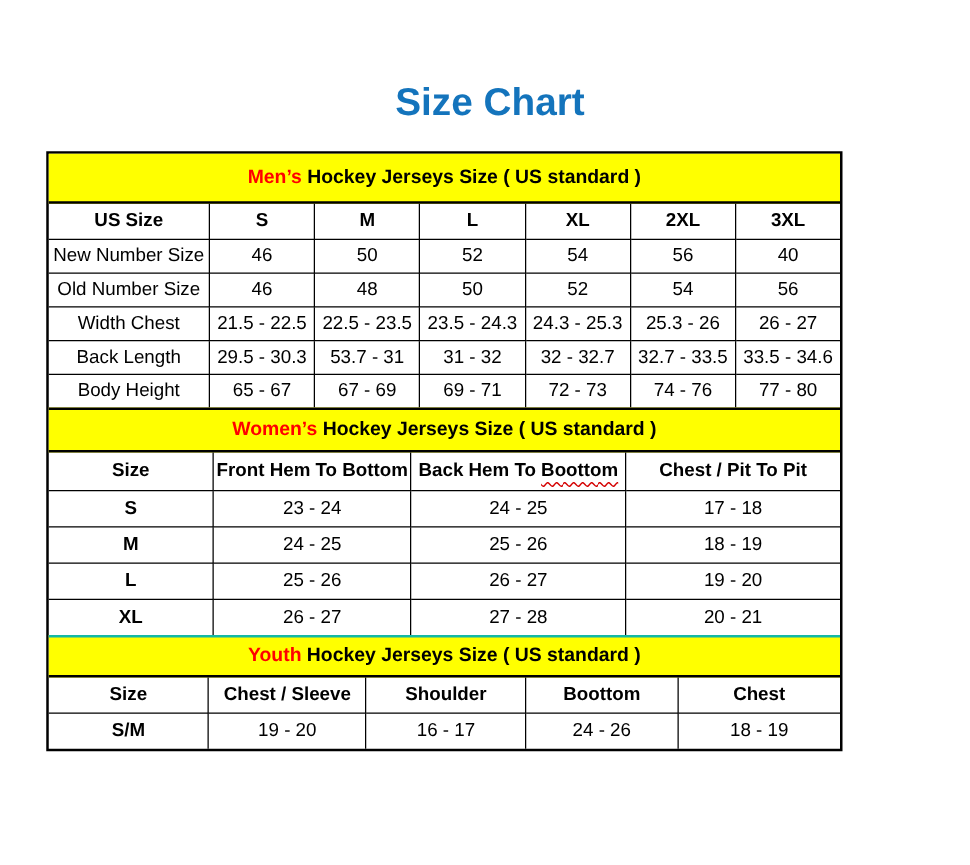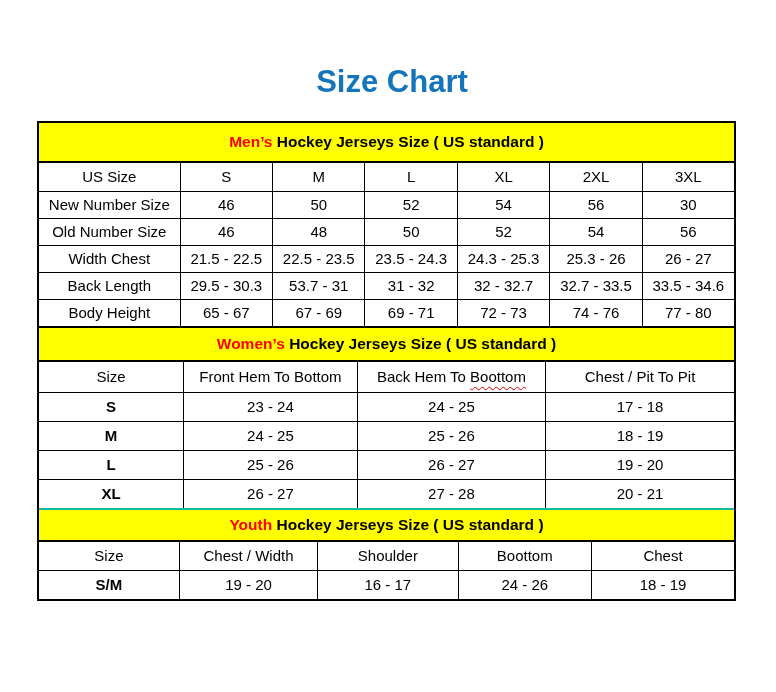"Men’s Hockey Jerseys Size (" .chart { width: 699px -> 637px }
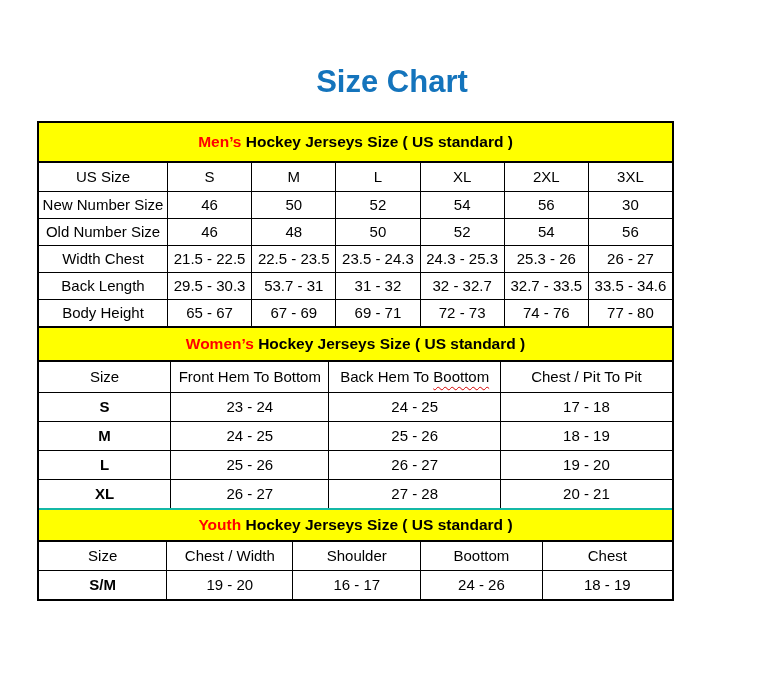"US Size" th { font-weight: 400 -> 700 }
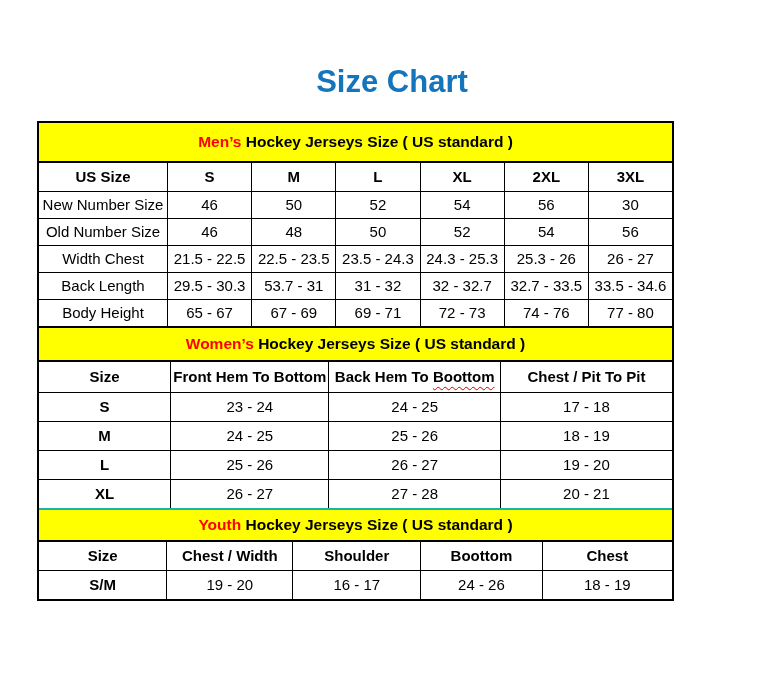"30" td { text: 30 -> 40 }
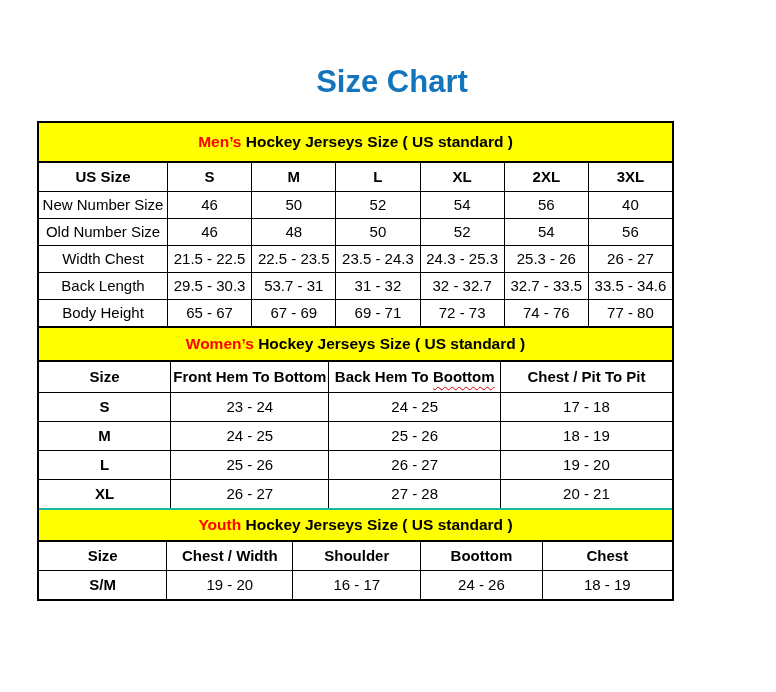"Chest / Width" th { text: Width -> Sleeve }
